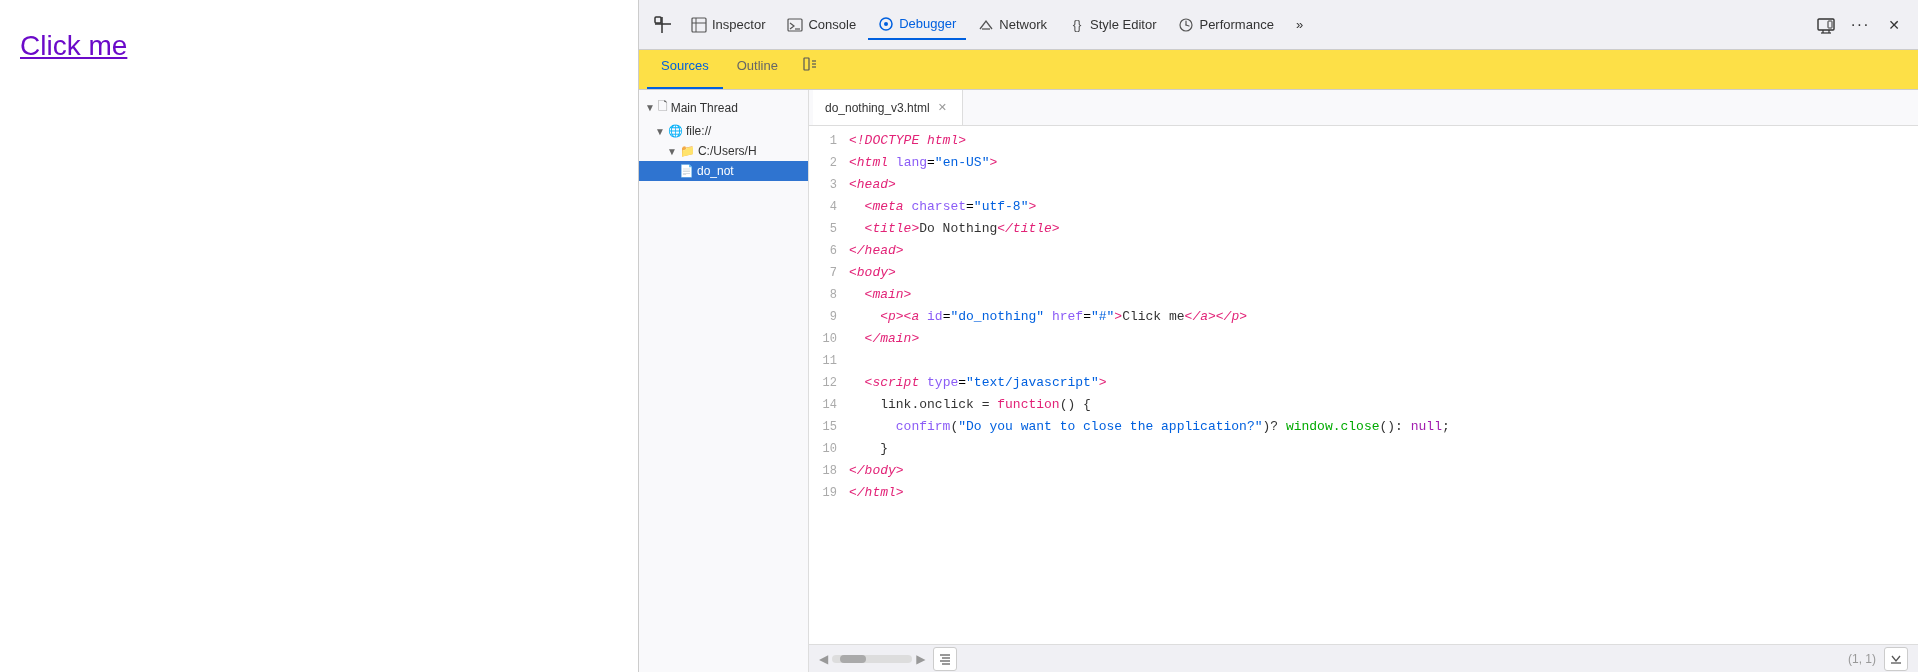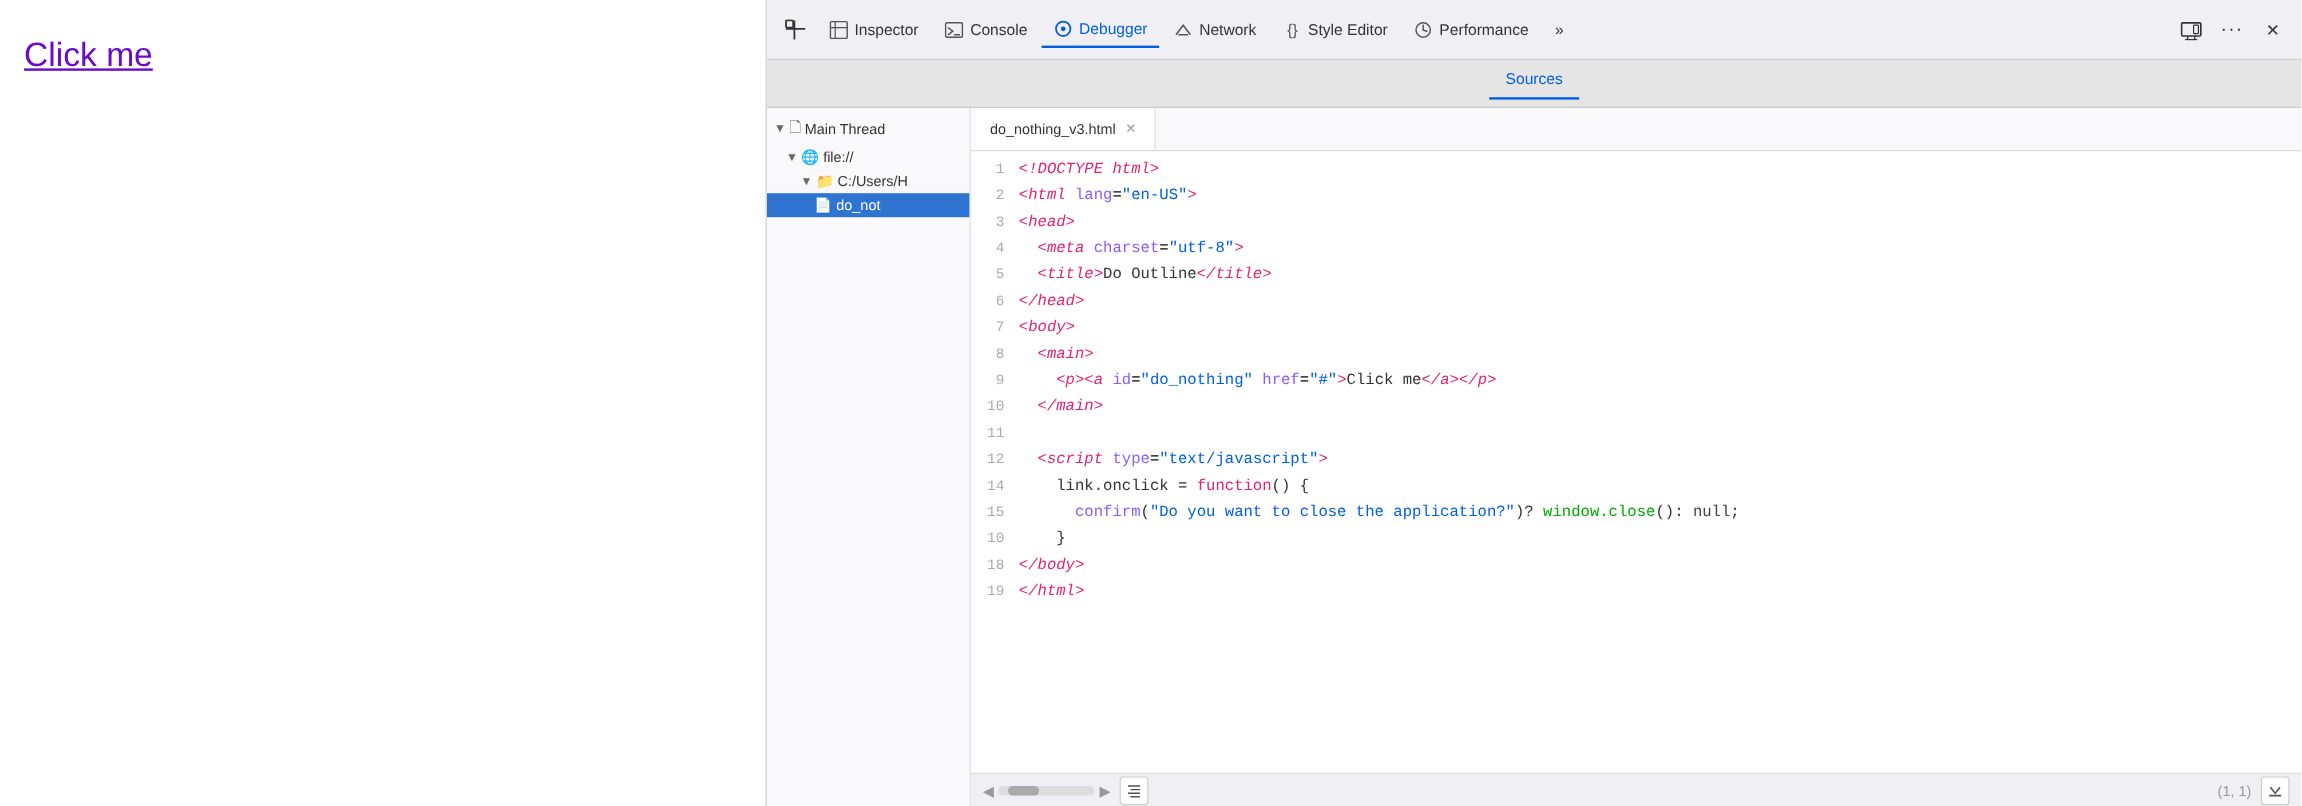"Sources" .devtools-subtabs { align-items: center -> none; background: #e5e5e5 -> #fde047; flex-direction: column -> none }
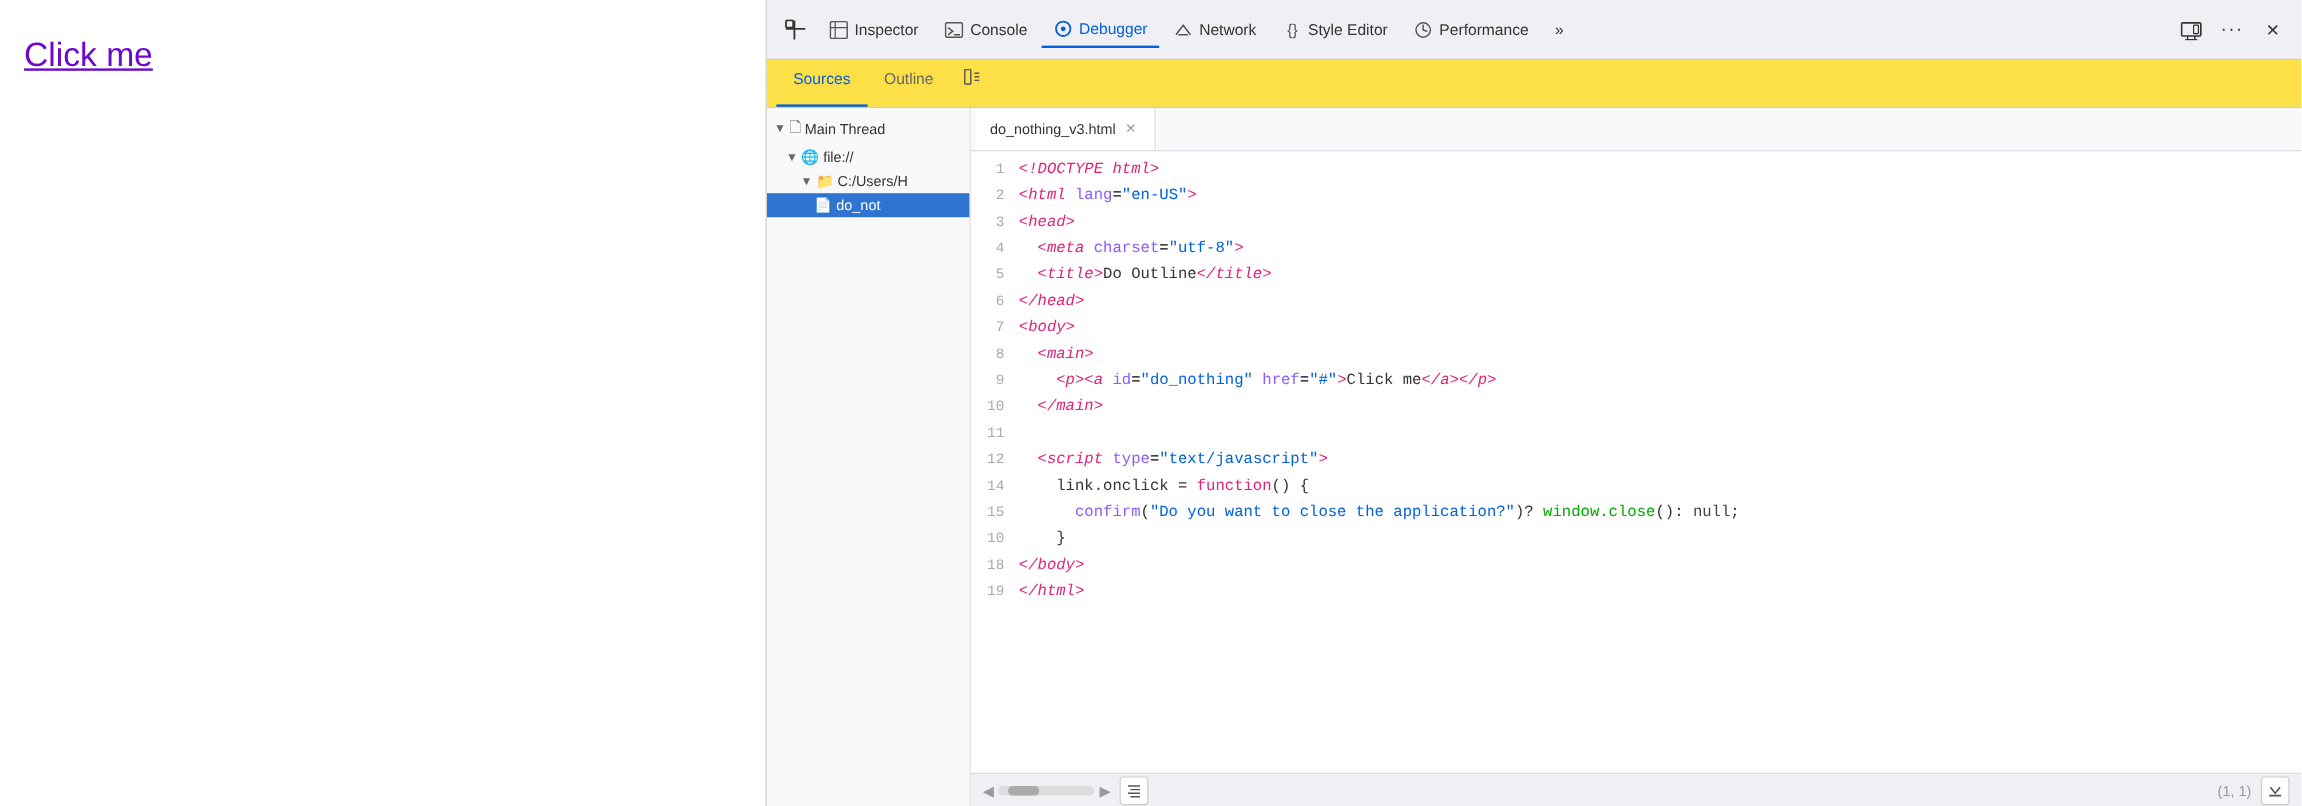"Do Outline" span.c-plain { text: Outline -> Nothing }
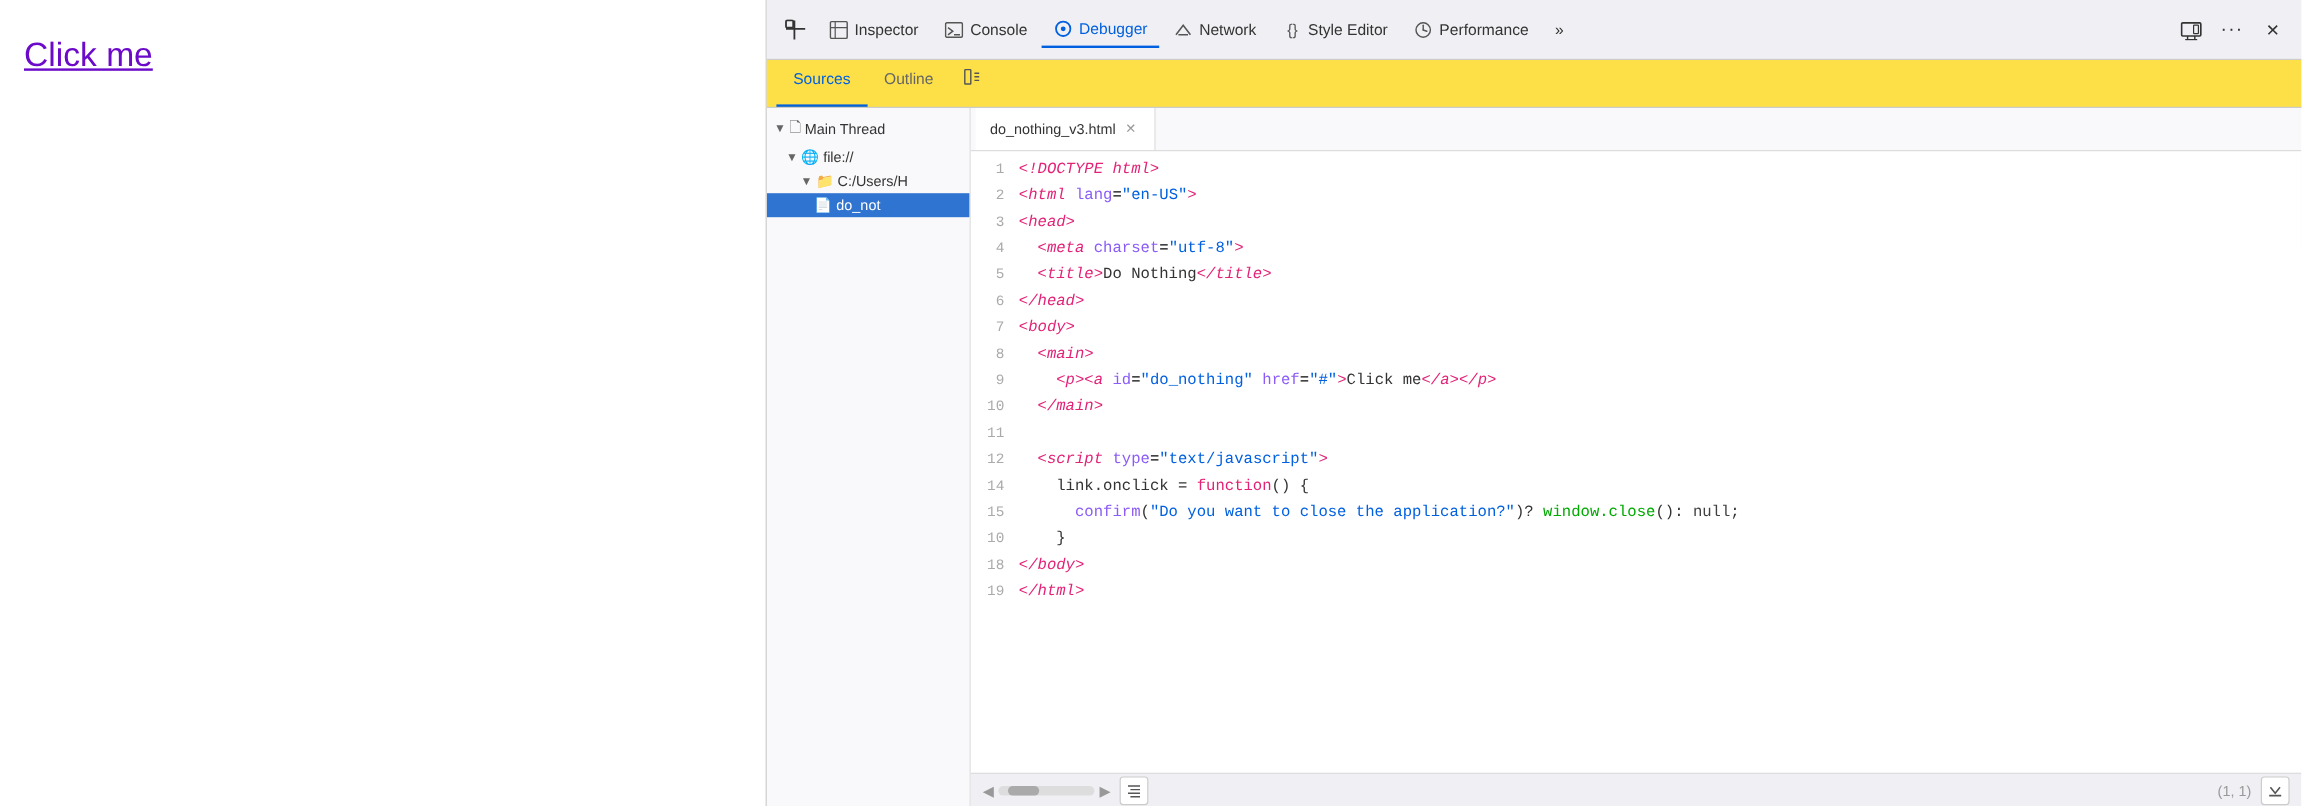"null" span.c-js-key { color: #404040 -> #a21caf }
